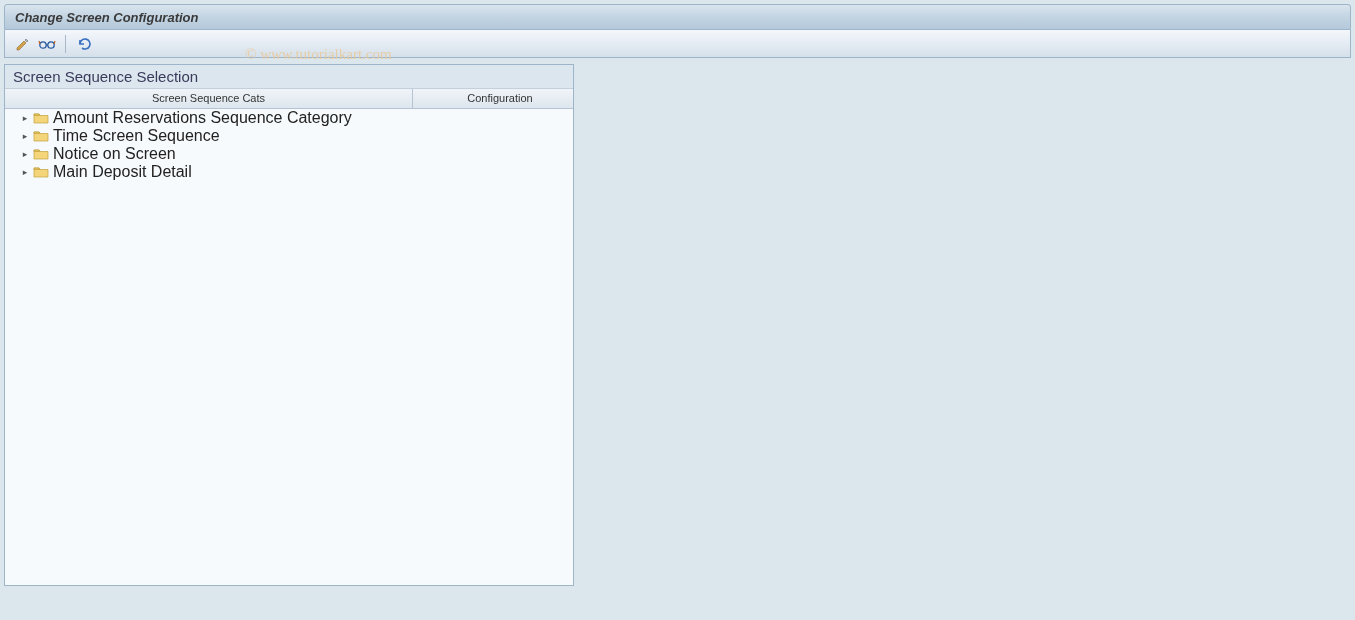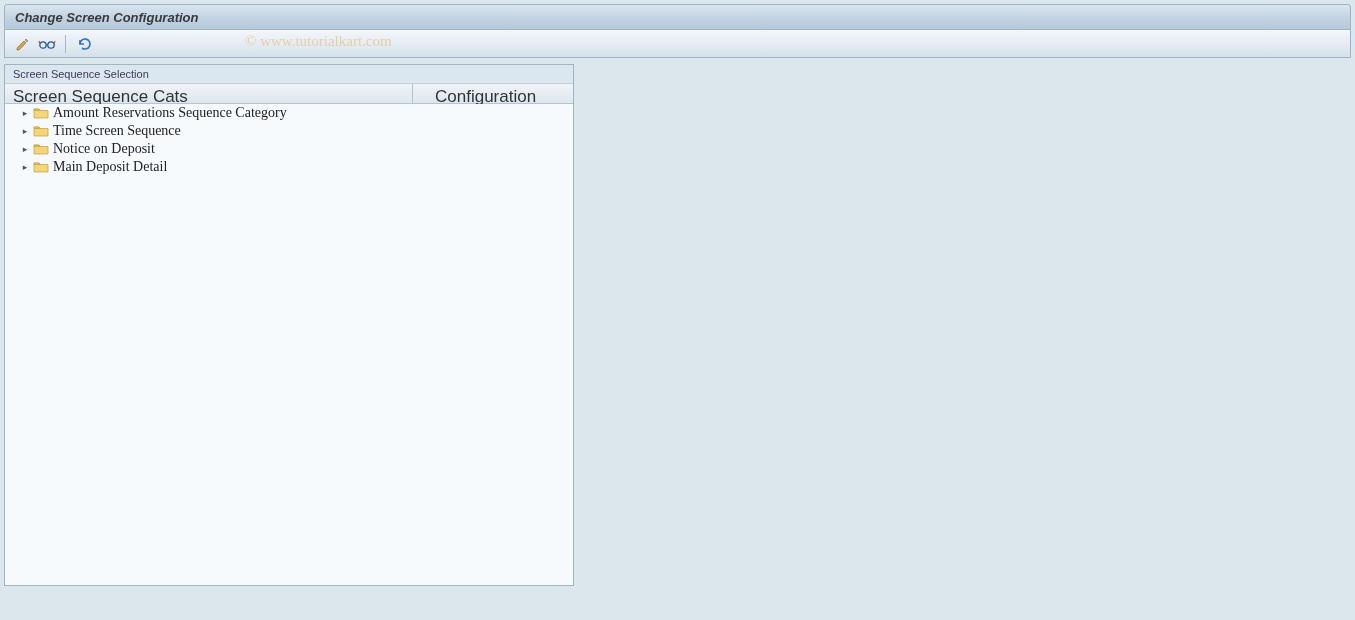"© www.tutorialkart.com" .watermark { top: 3px -> 16px }
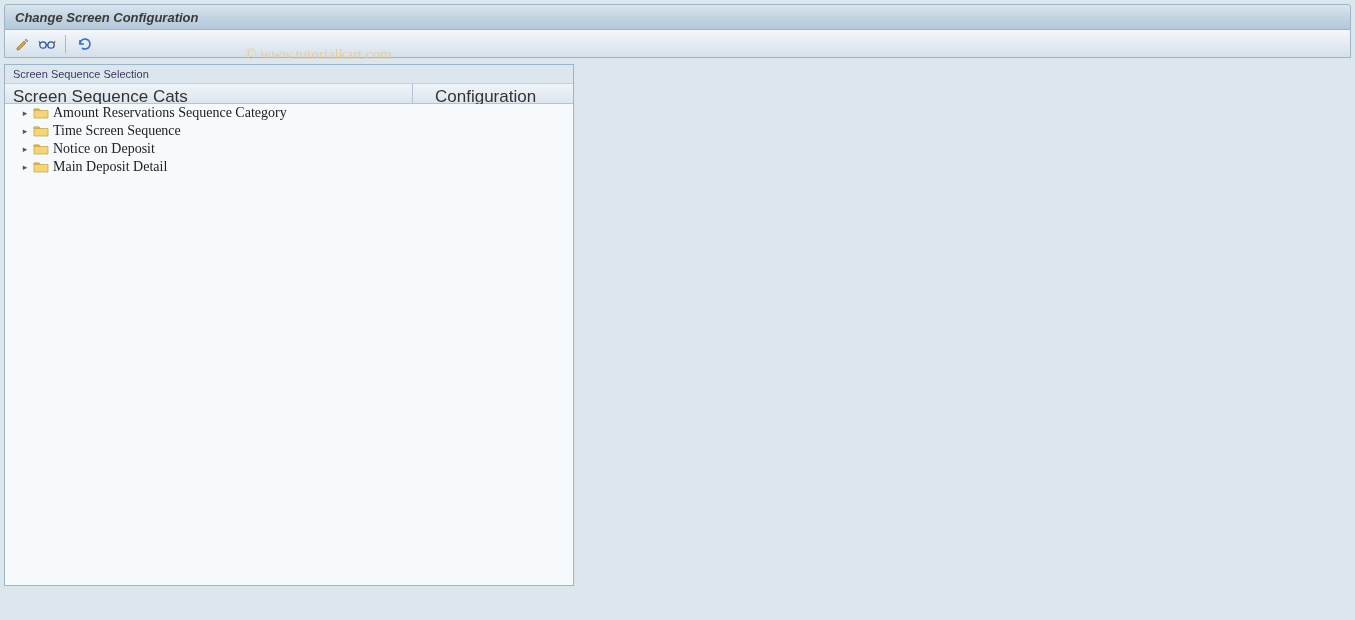"Screen Sequence Selection" .panel-header { font-size: 11px -> 15px }
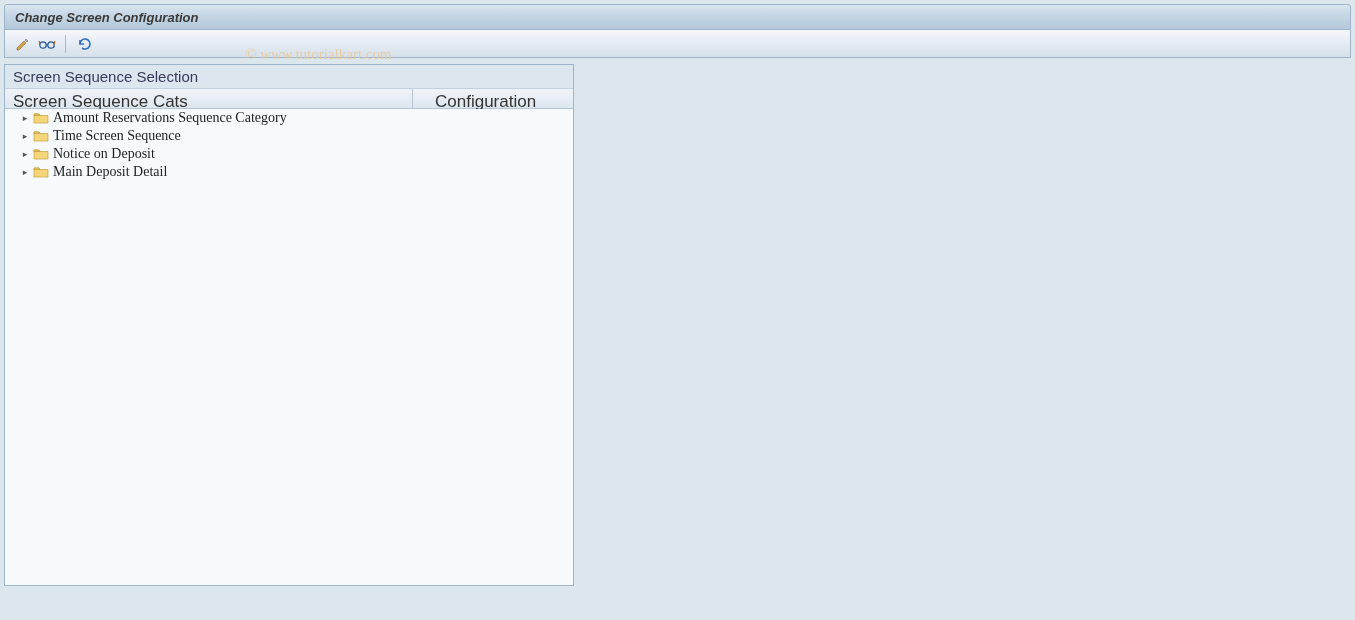"Screen Sequence Cats" .tree-header-col { font-size: 17px -> 11px; text-align: none -> center }
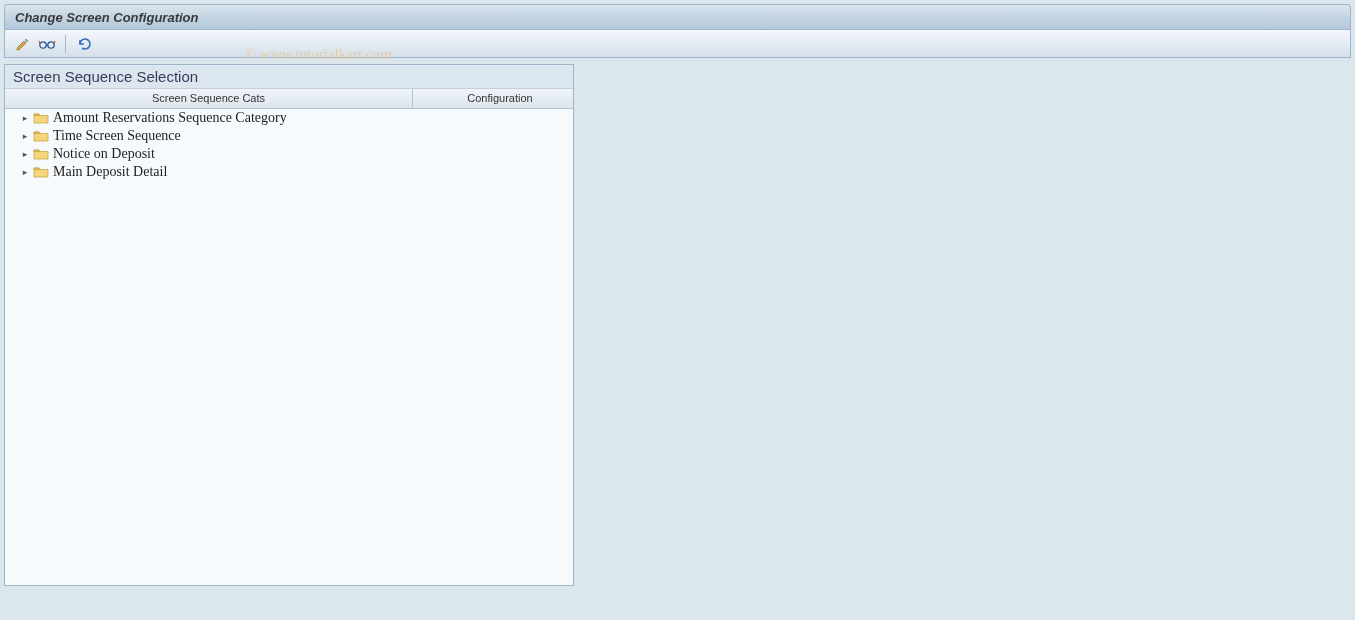"Amount Reservations Sequence Category" .tree-label { font-family: Liberation Serif, serif -> none; font-size: 14px -> 16px }
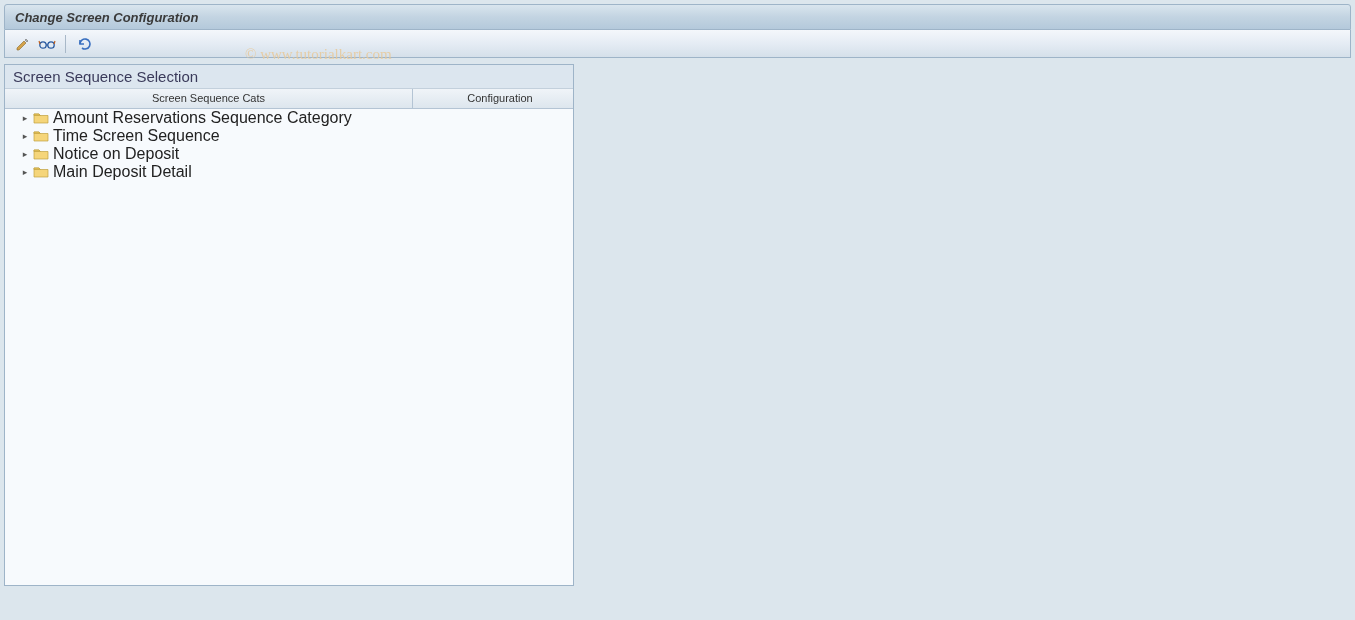"Notice on Deposit" span.tree-label { text: Deposit -> Screen }
